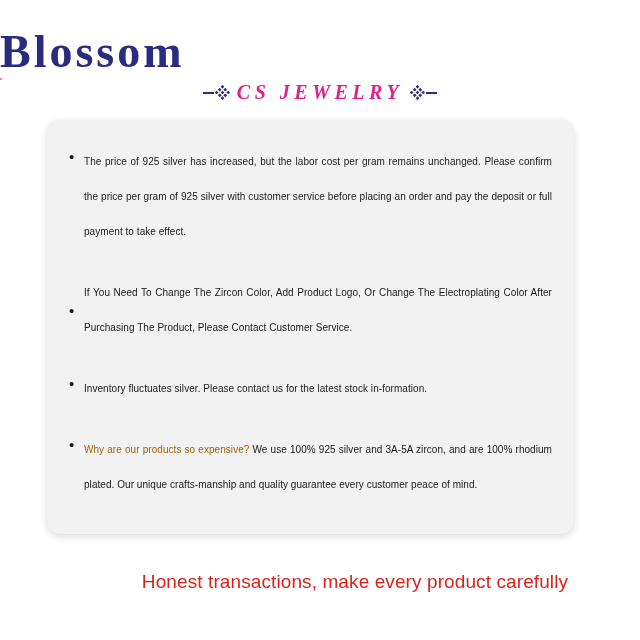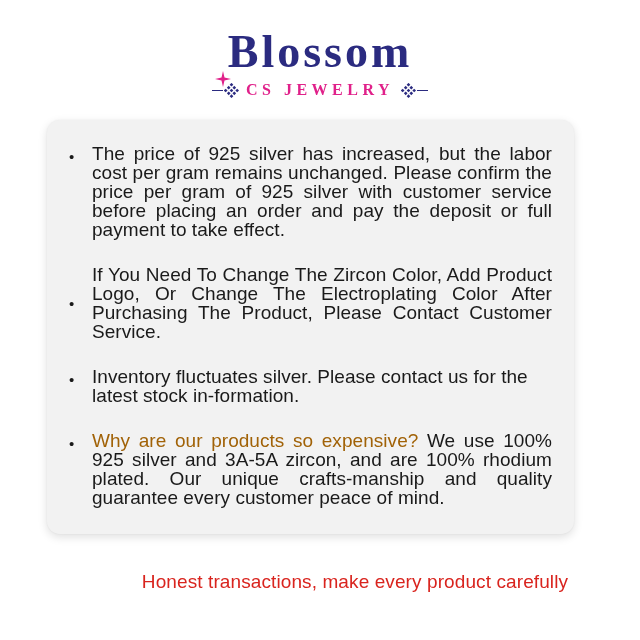"Blossom" .logo-block { text-align: center -> left }
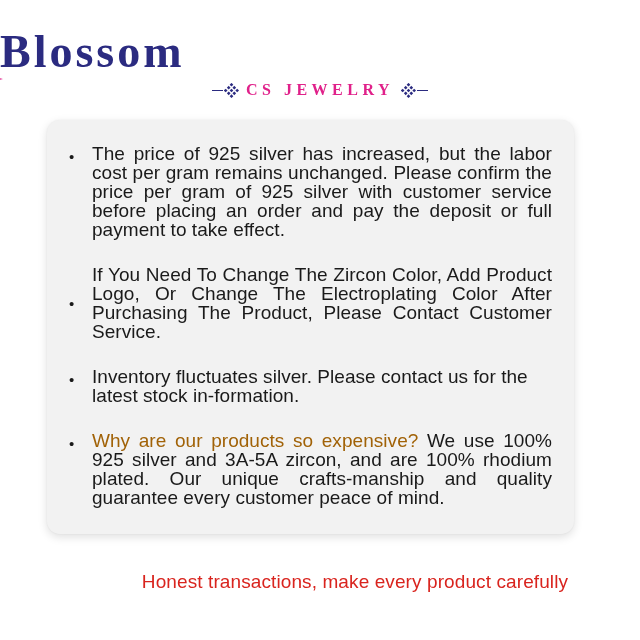"CS JEWELRY" .sub-text { font-size: 16px -> 20px; font-style: none -> italic }
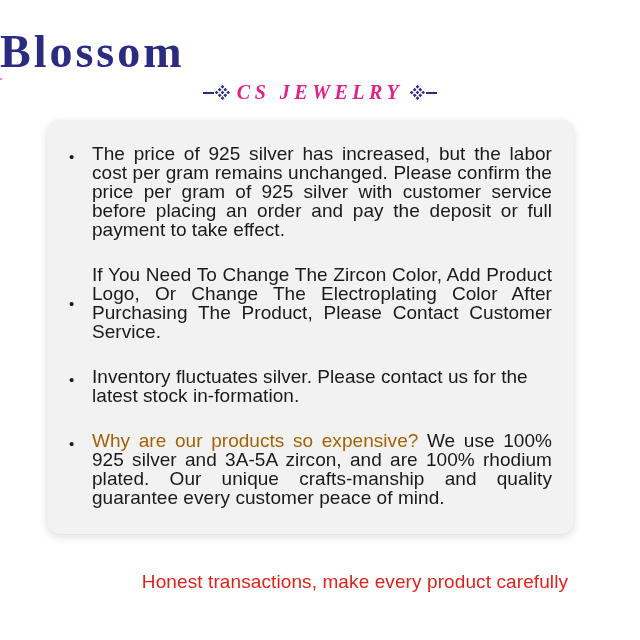"The price of 925 silver" .bullet-text { font-size: 19px -> 10px; line-height: 19px -> 35px; margin-left: 8px -> none }
